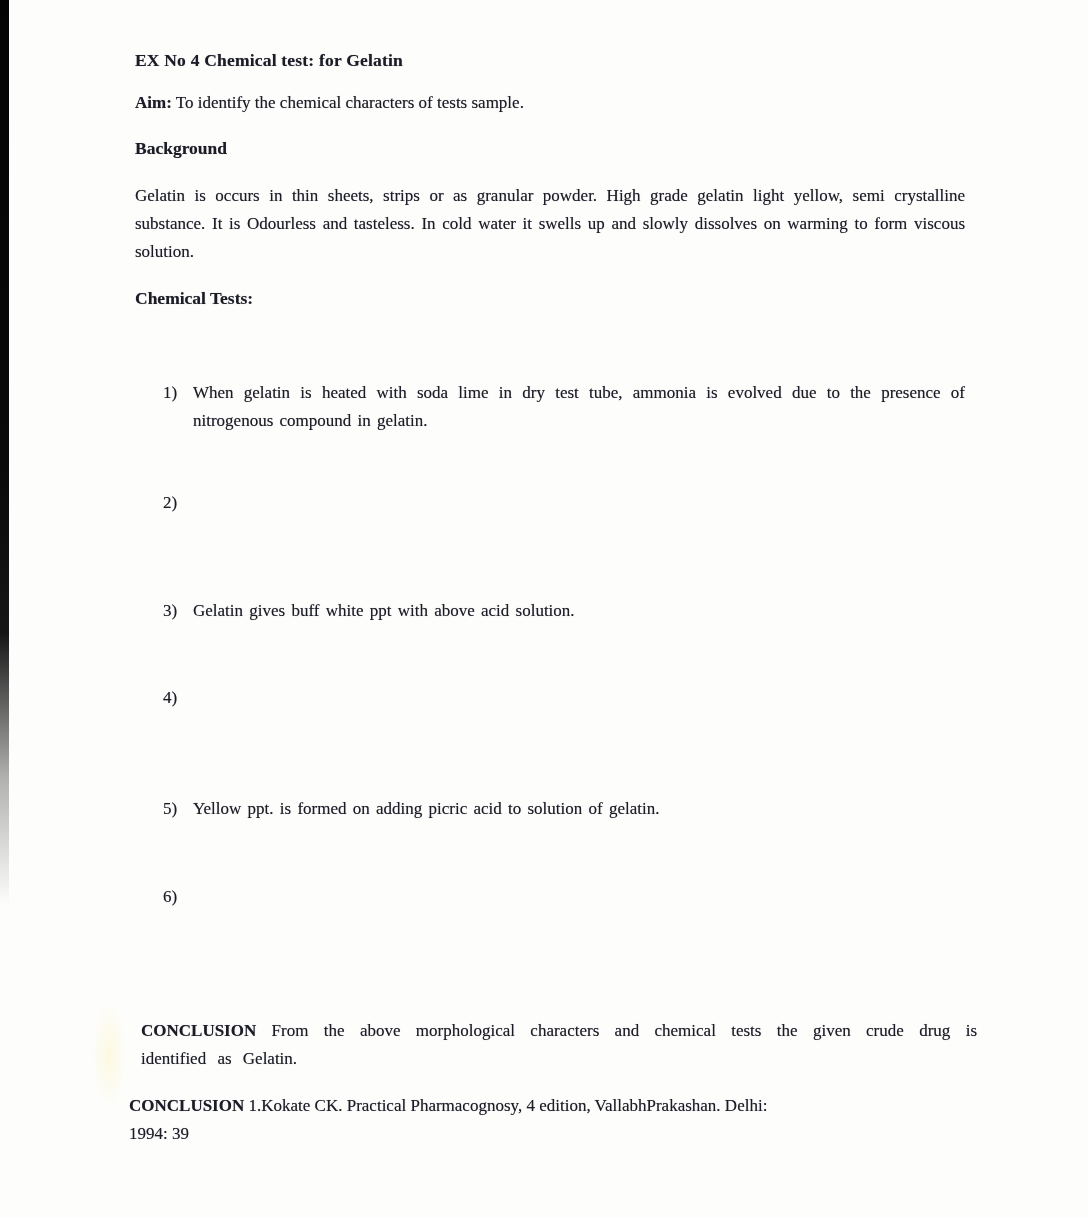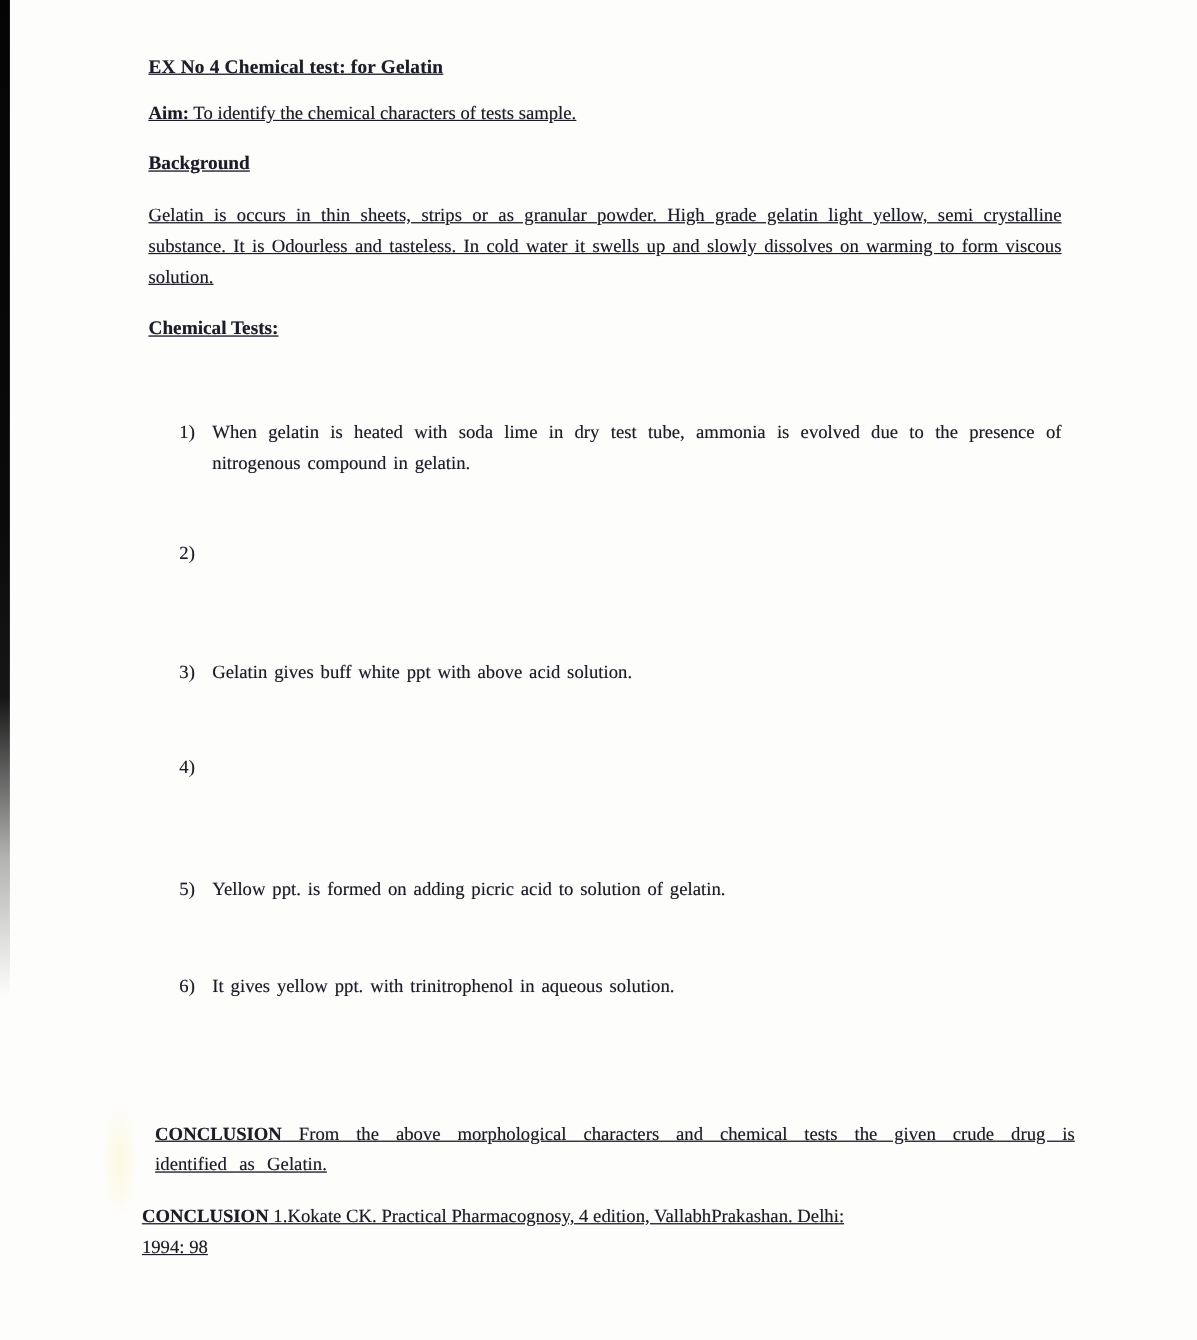"EX No 4 Chemical test:" .block { text-decoration: underline -> none }
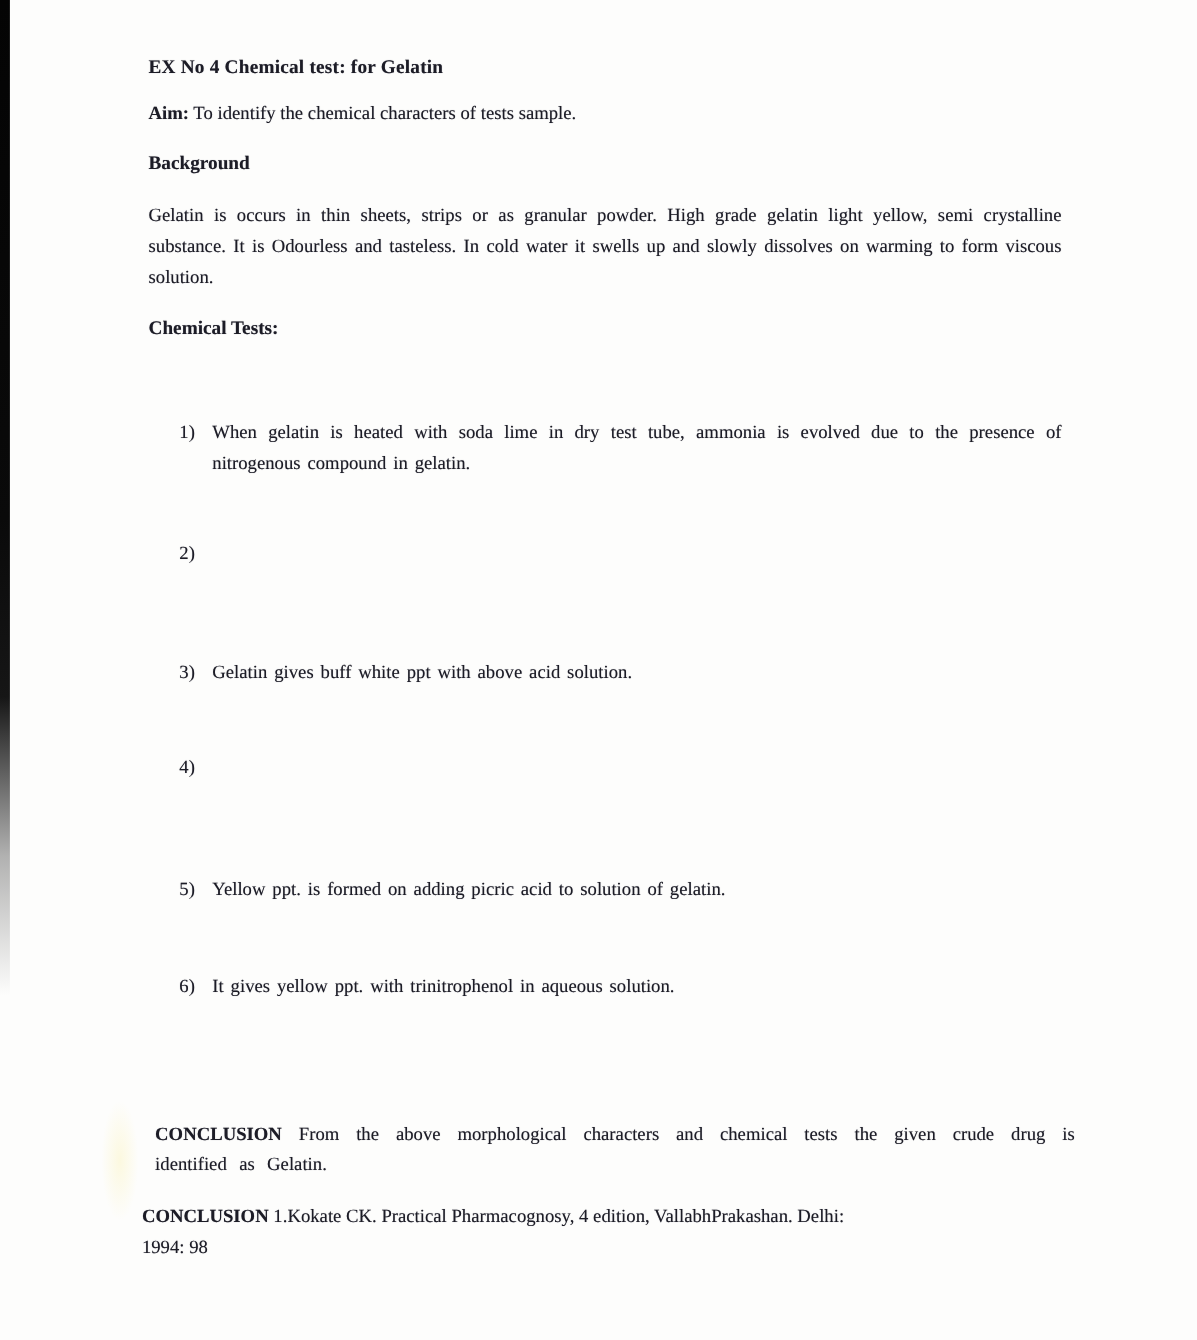"It gives yellow ppt. with" span.test-text { html: <span>It gives yellow ppt. with trinitrophenol in aqueous solution.</span> -> none }
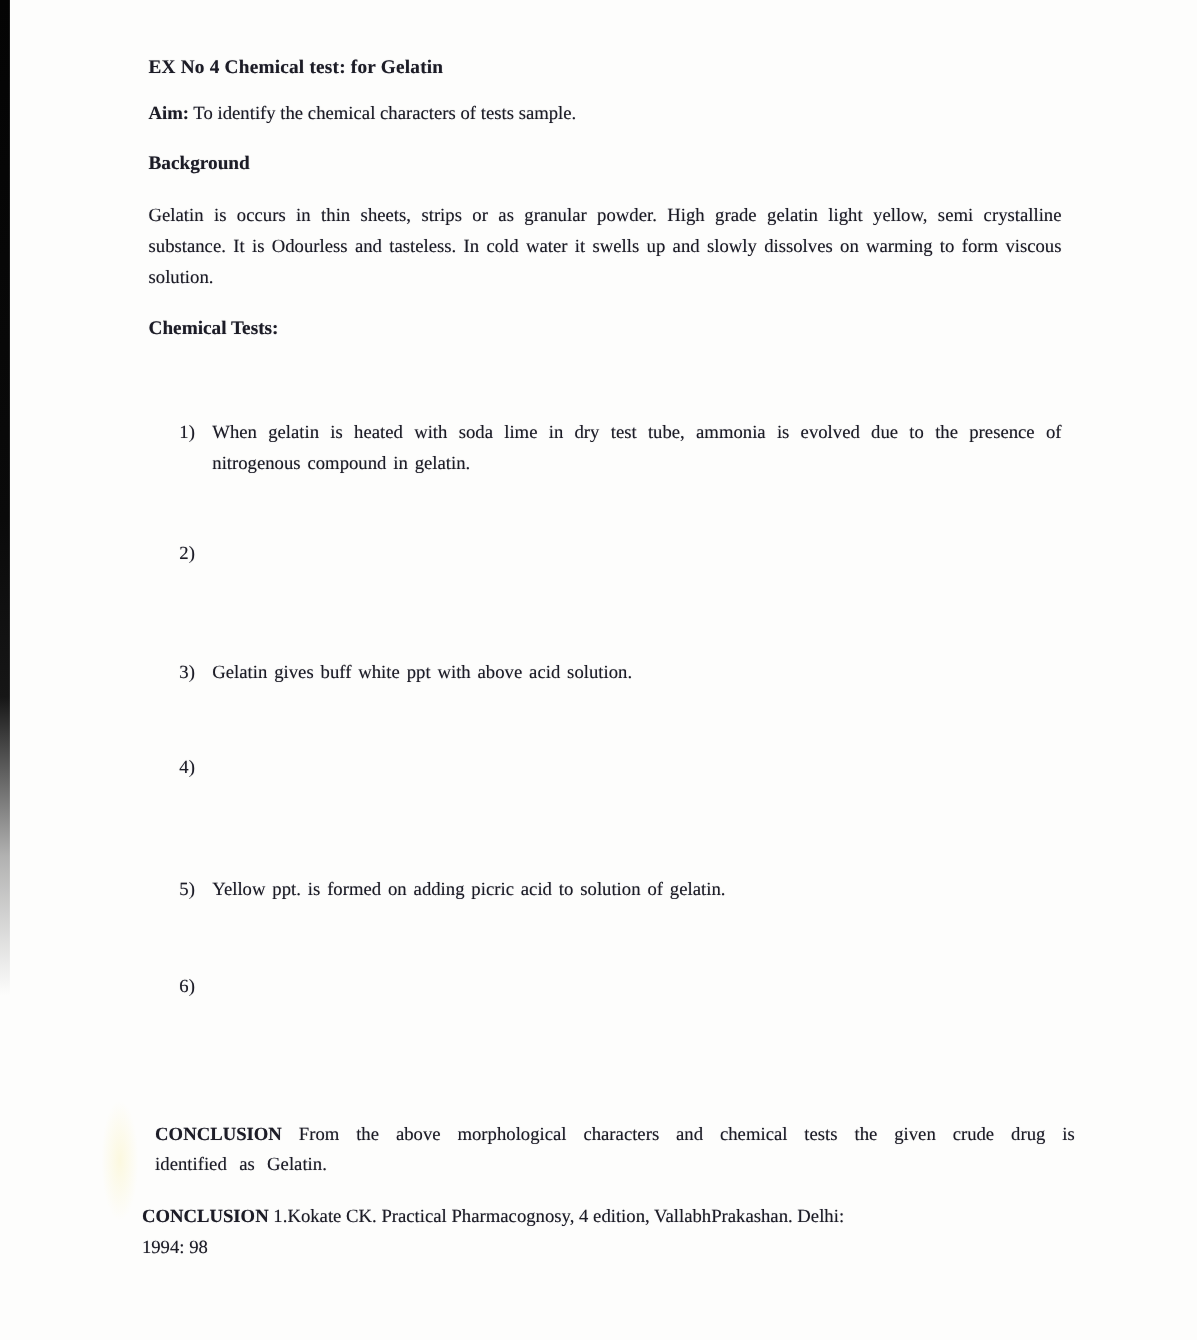"1994: 98" span.ref-line2 { text: 98 -> 39 }
